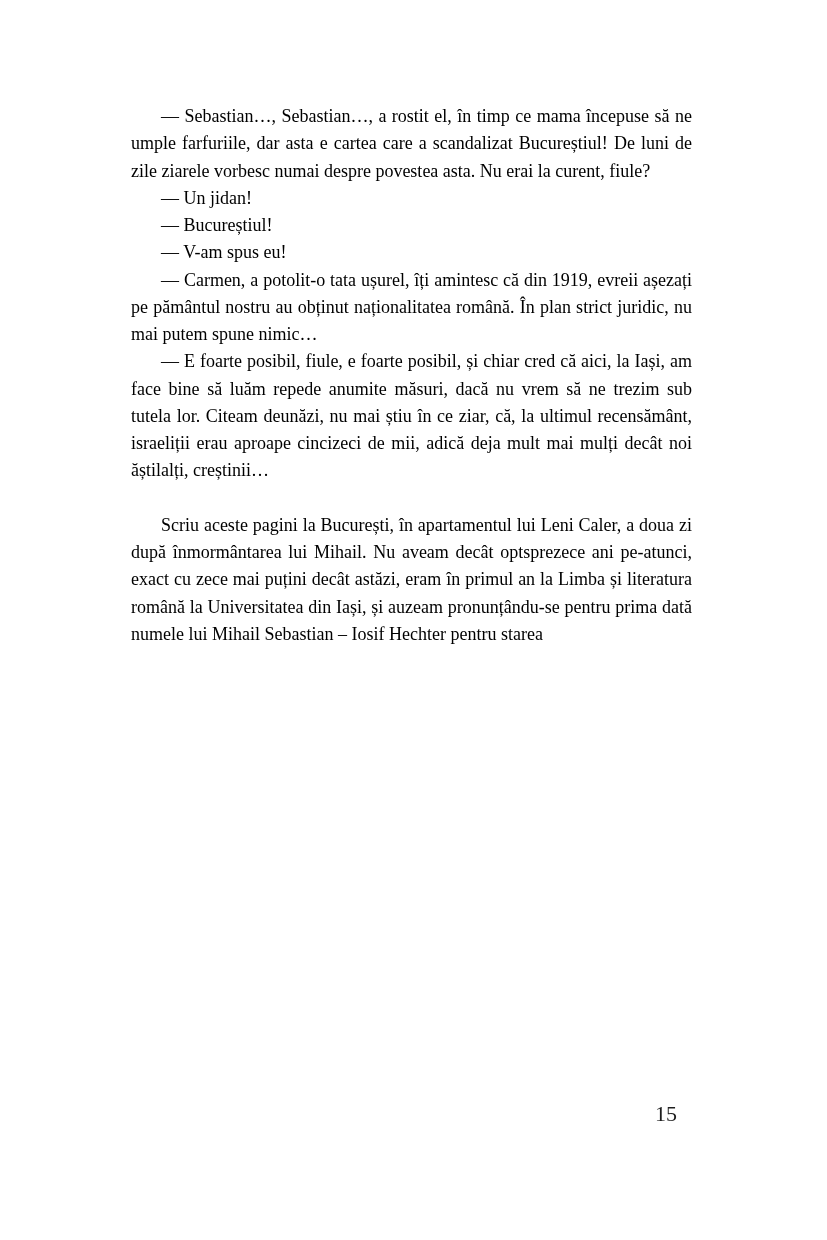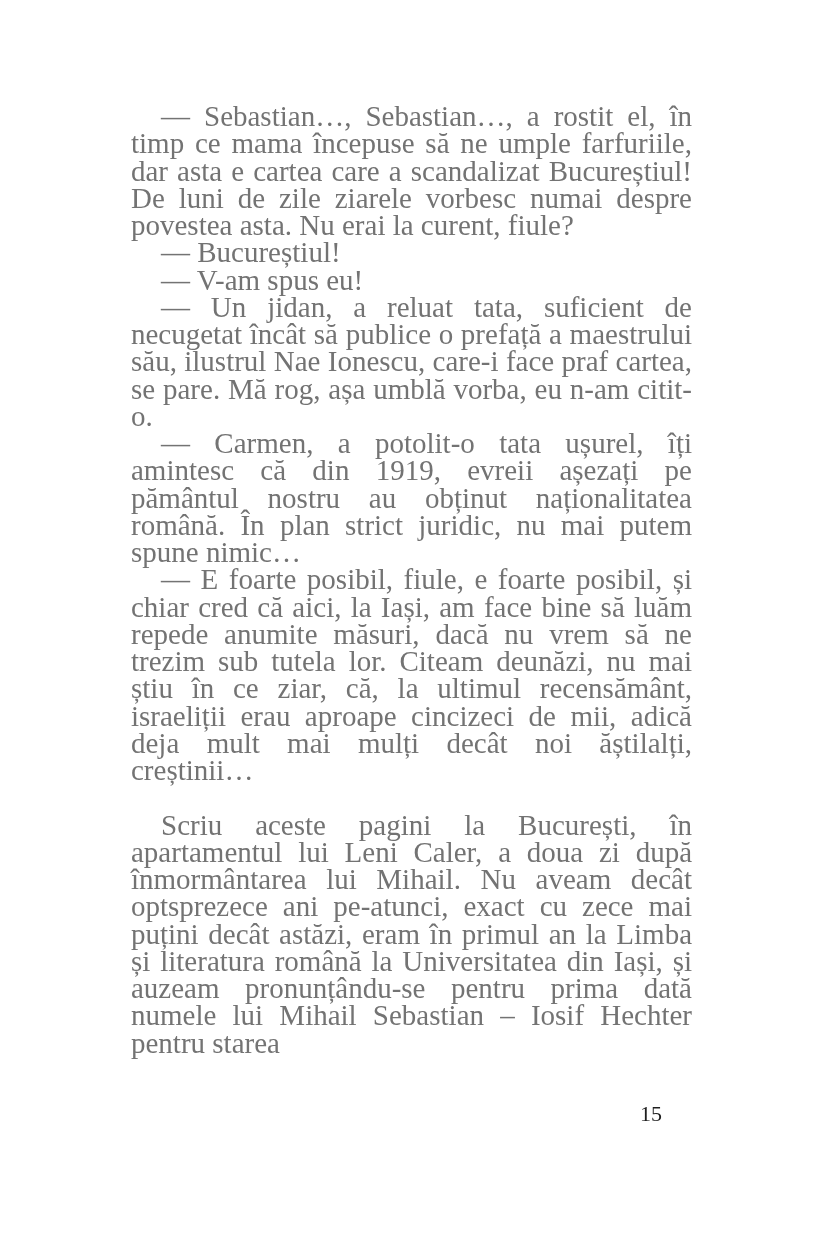"— Sebastian…, Sebastian…, a rostit" .page { color: #737373 -> #000000; font-size: 29px -> 18px }
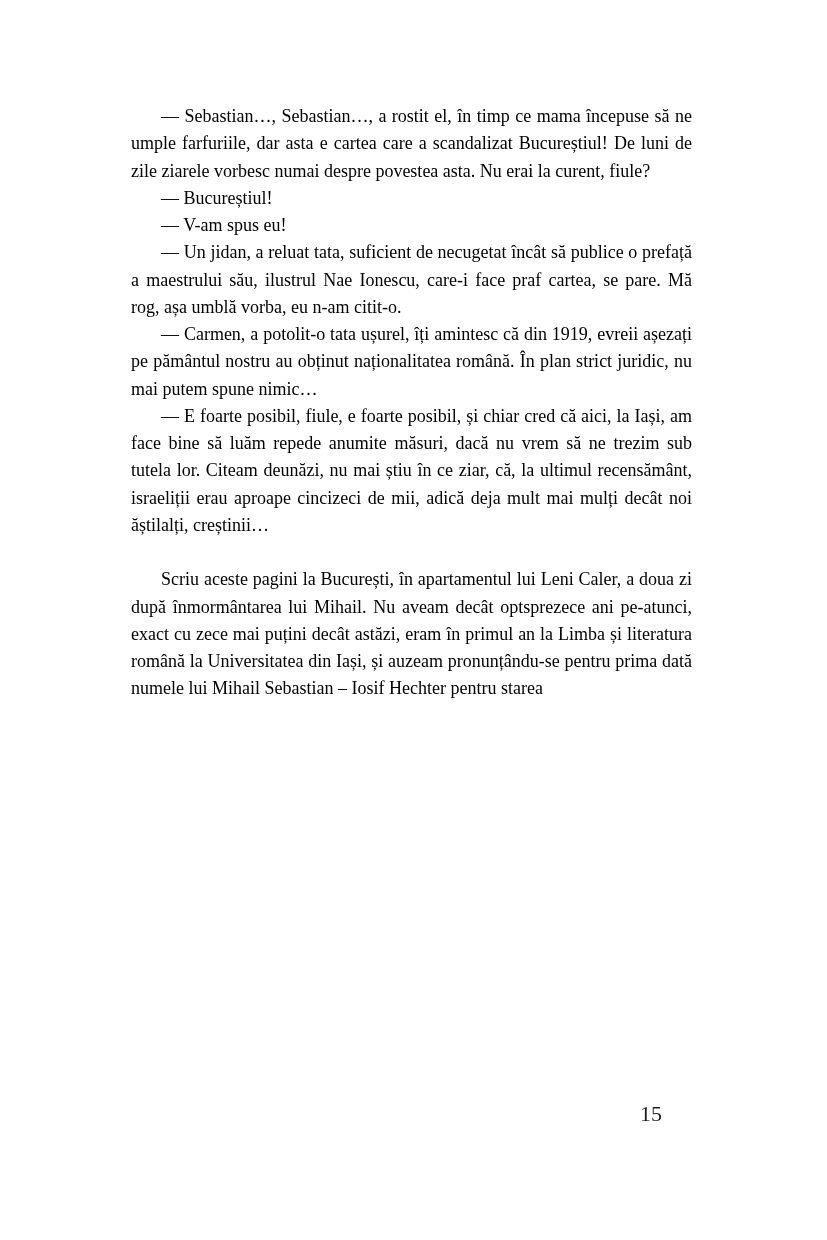"— Un jidan!" p.para { html: none -> <p>— Un jidan!</p> }
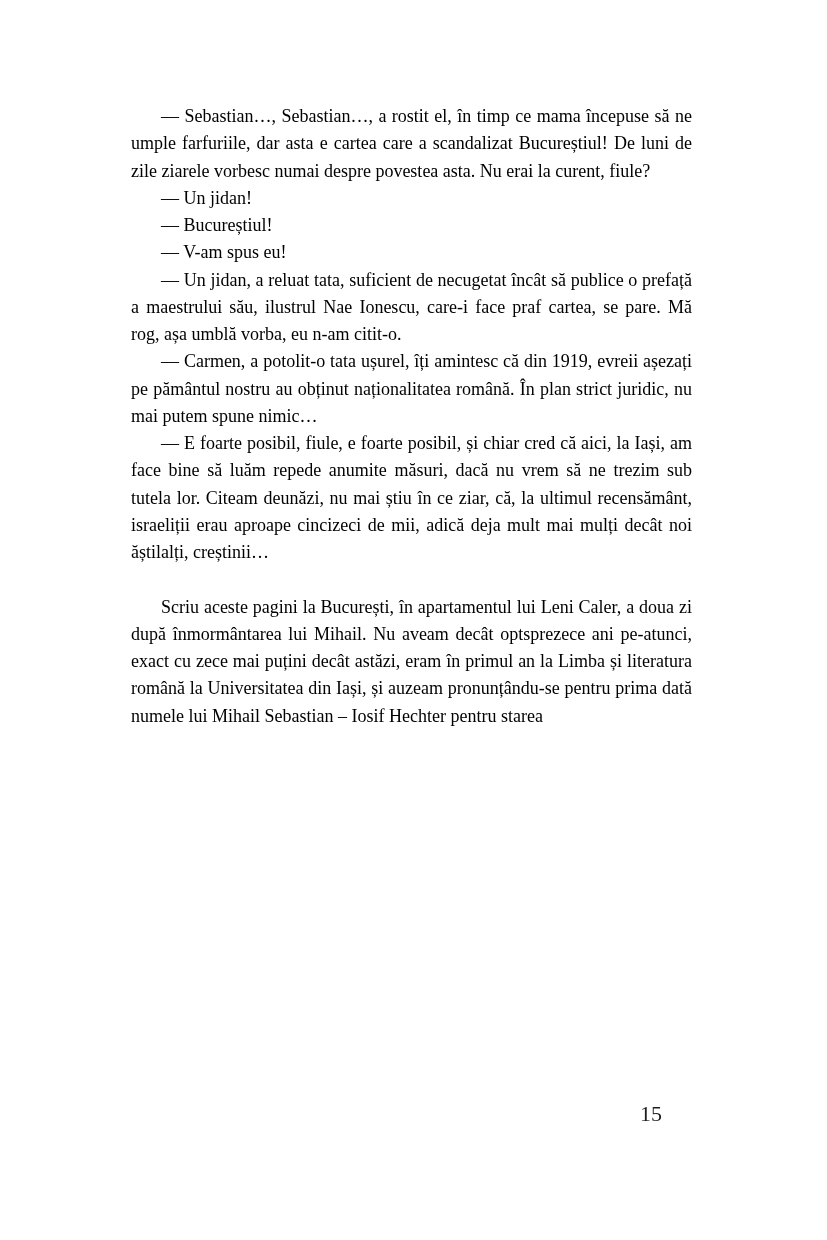"— Un jidan, a reluat" p.para { html: <p>— Un jidan, a reluat tata, suficient de necugetat încât să publice o prefață a maestrului său, ilustrul Nae Ionescu, care-i face praf cartea, se pare. Mă rog, așa umblă vorba, eu n-am citit-o.</p> -> none }
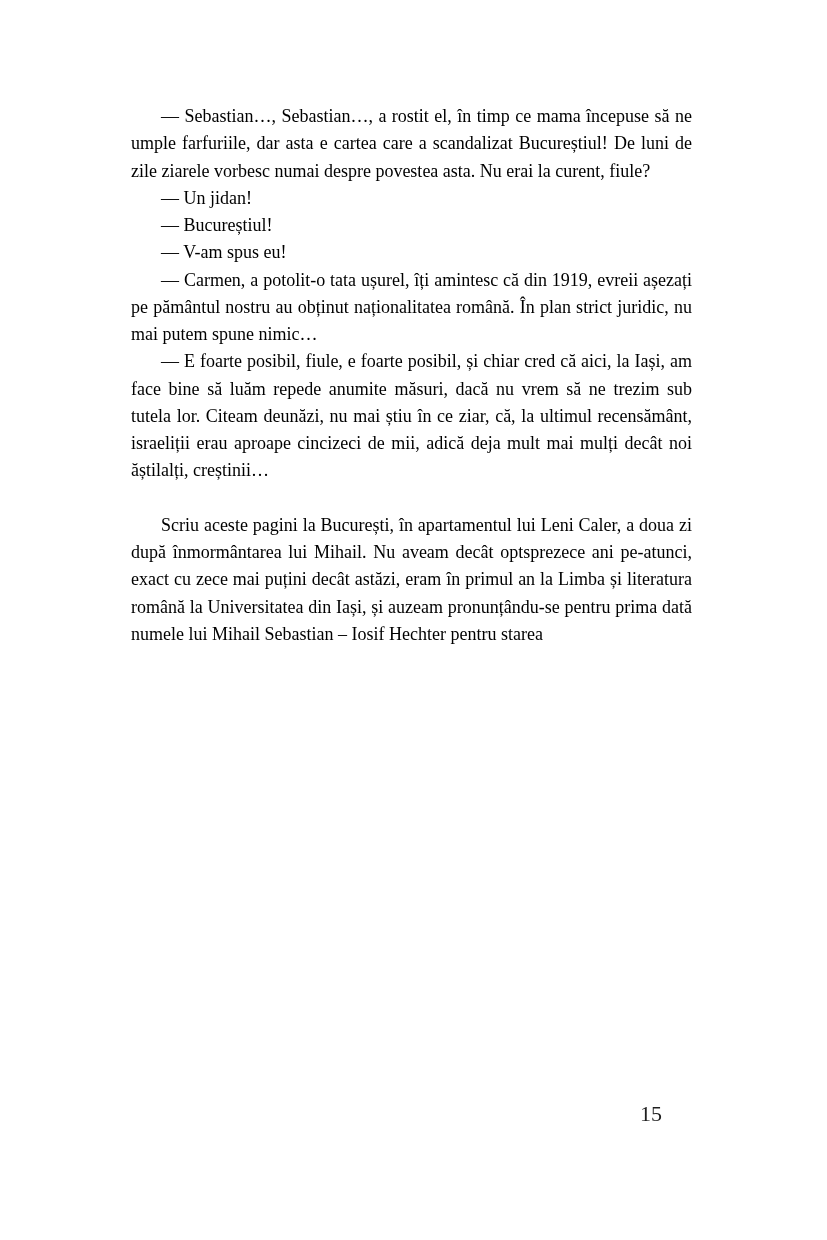"15" .page-number { text-align: left -> center }
